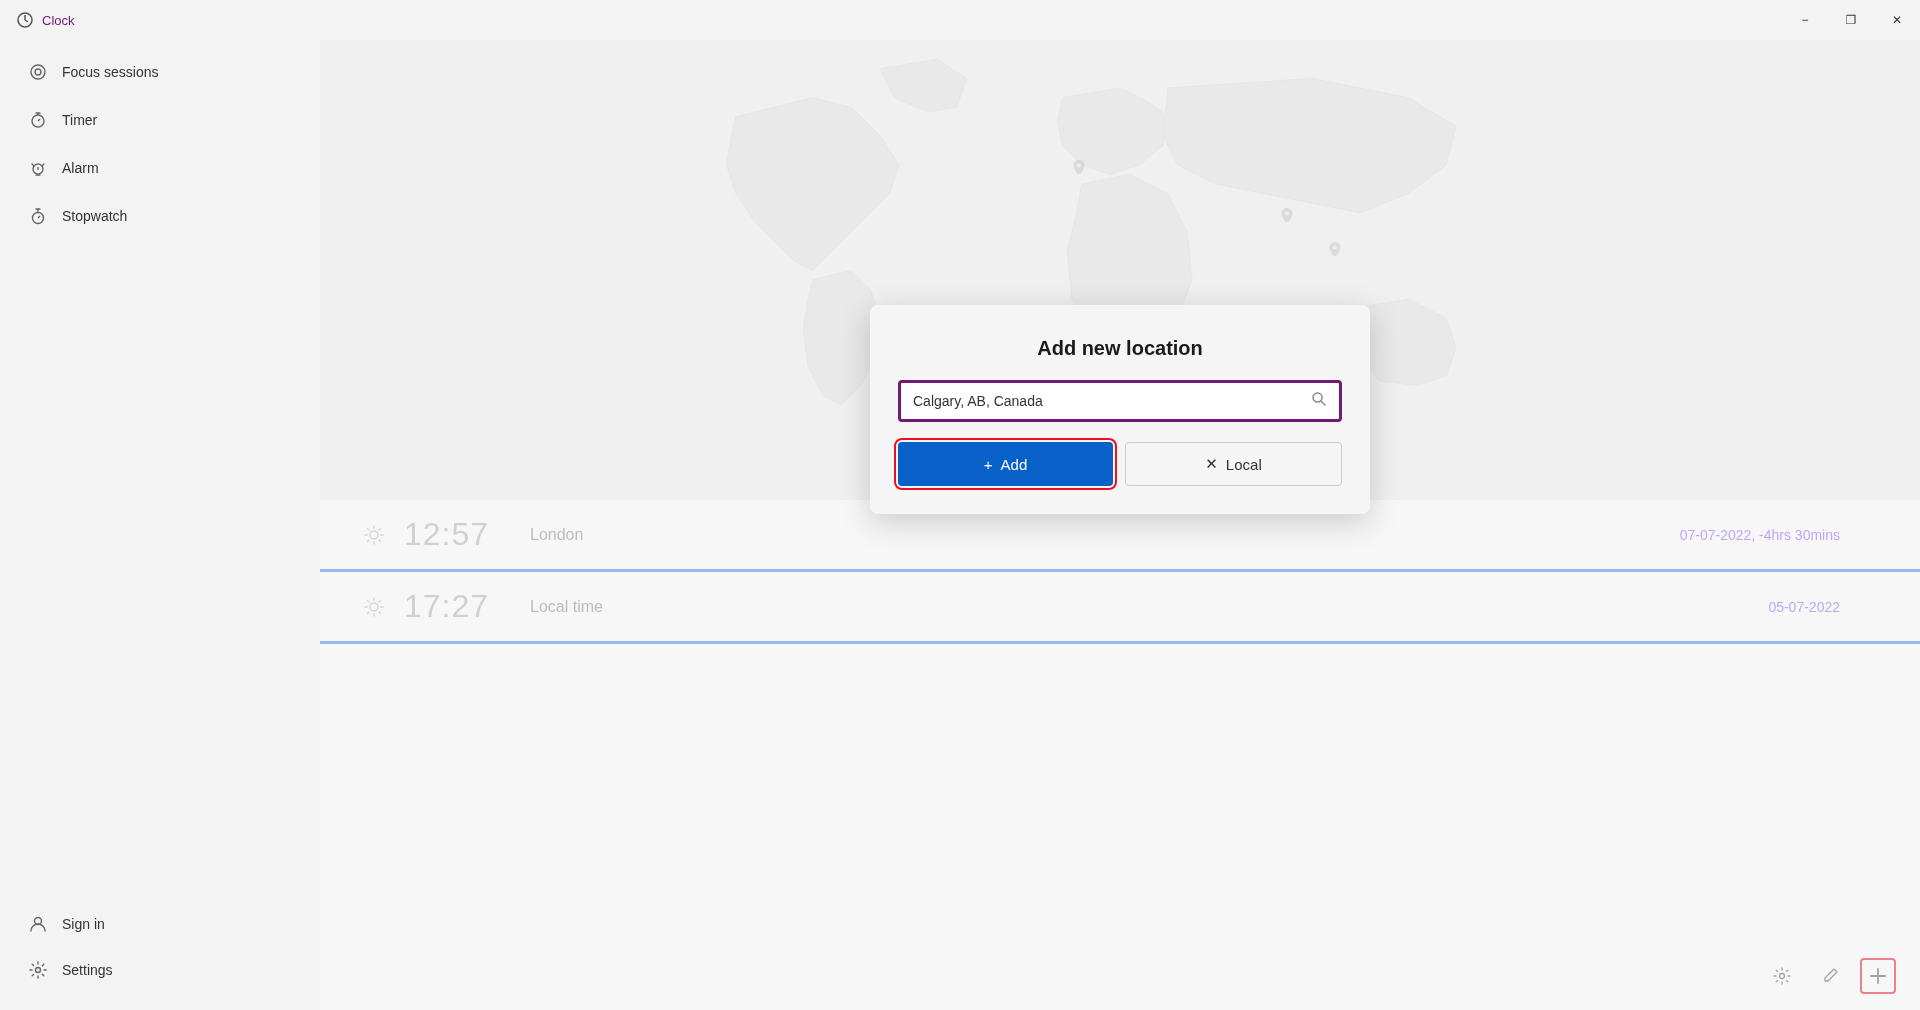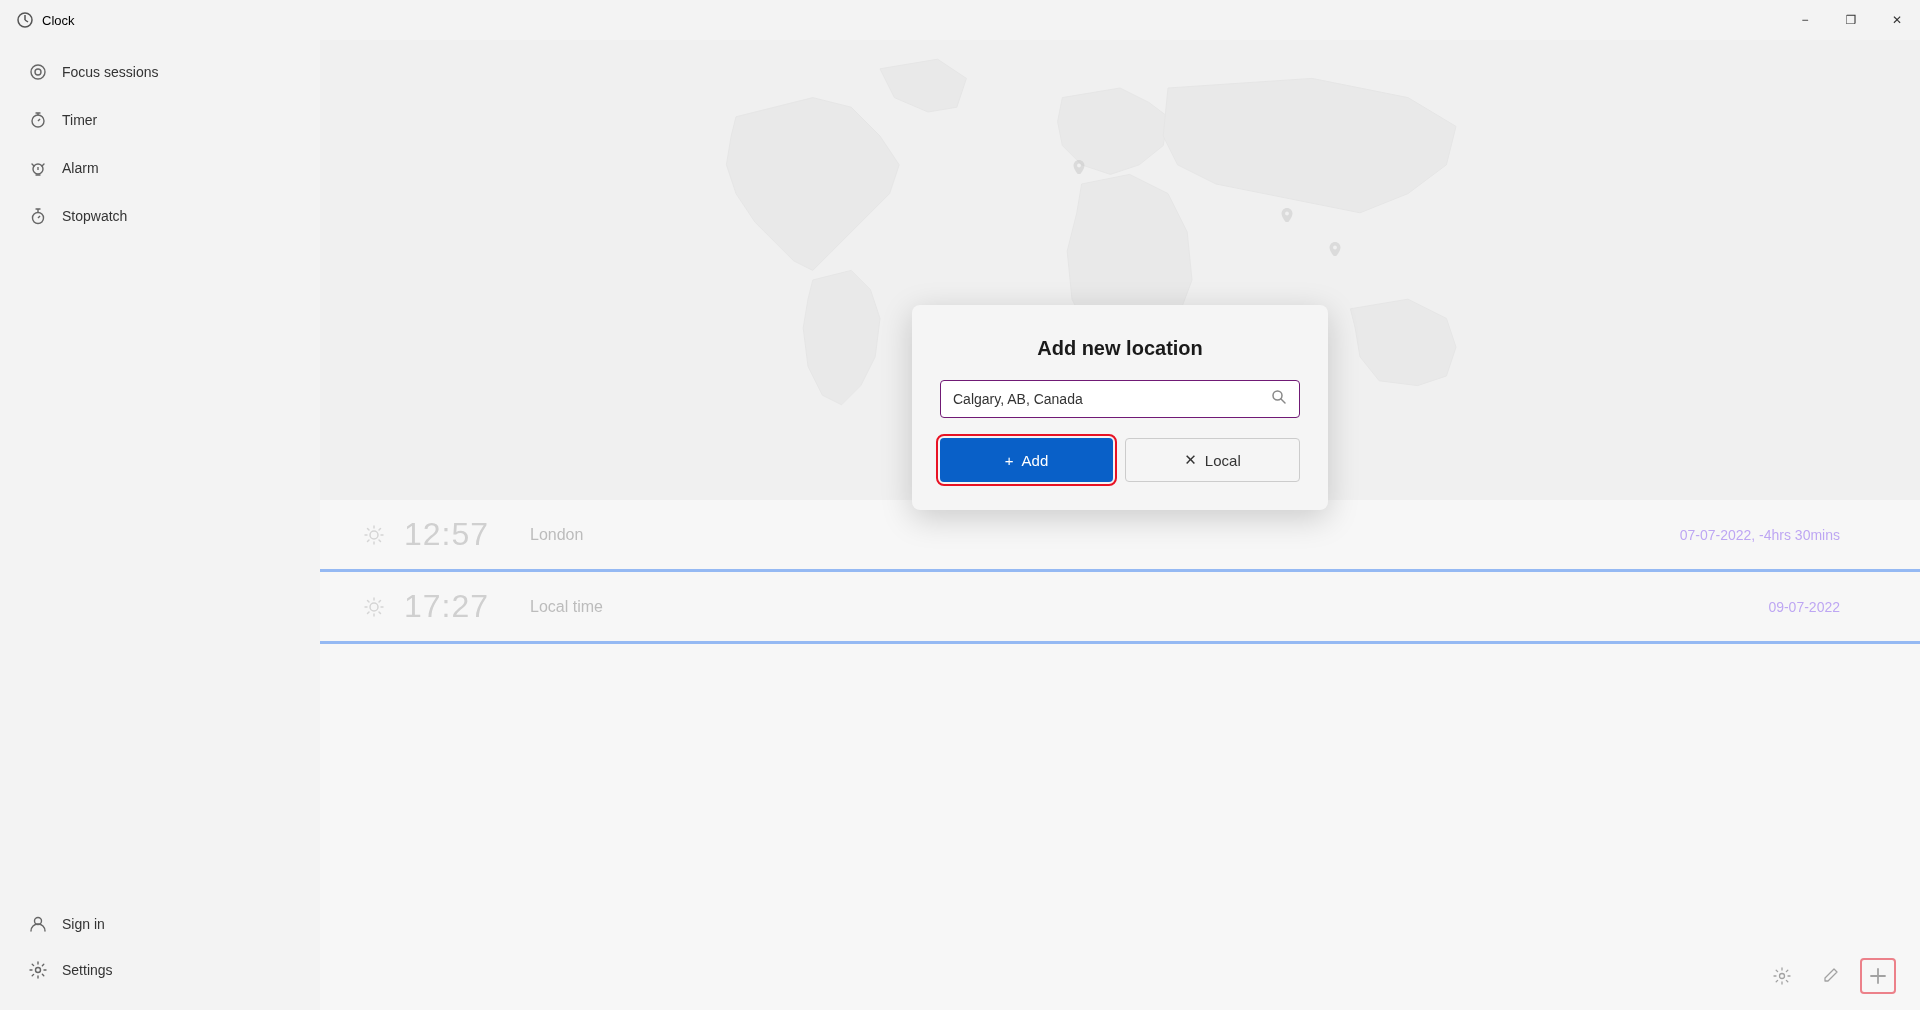"Clock" .title-bar-title { color: #000000 -> #701a75 }
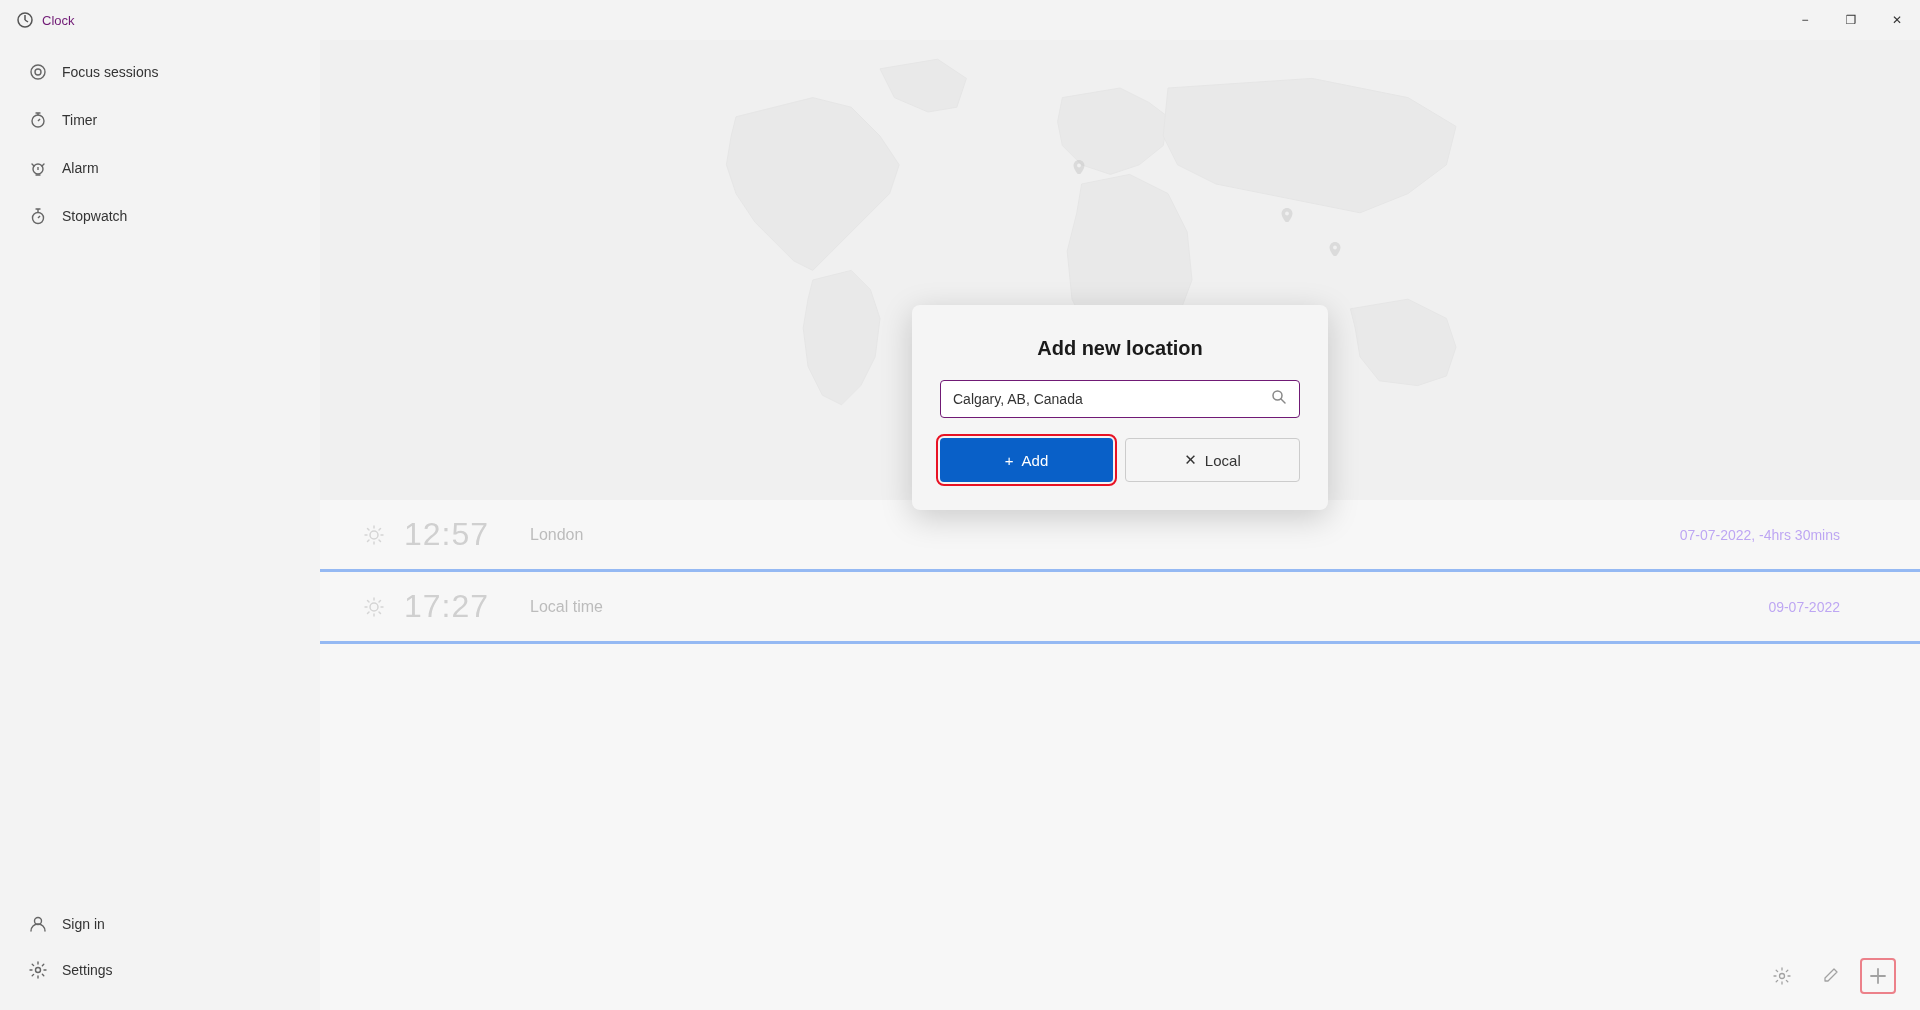"Add new location" .dialog { width: 416px -> 500px }
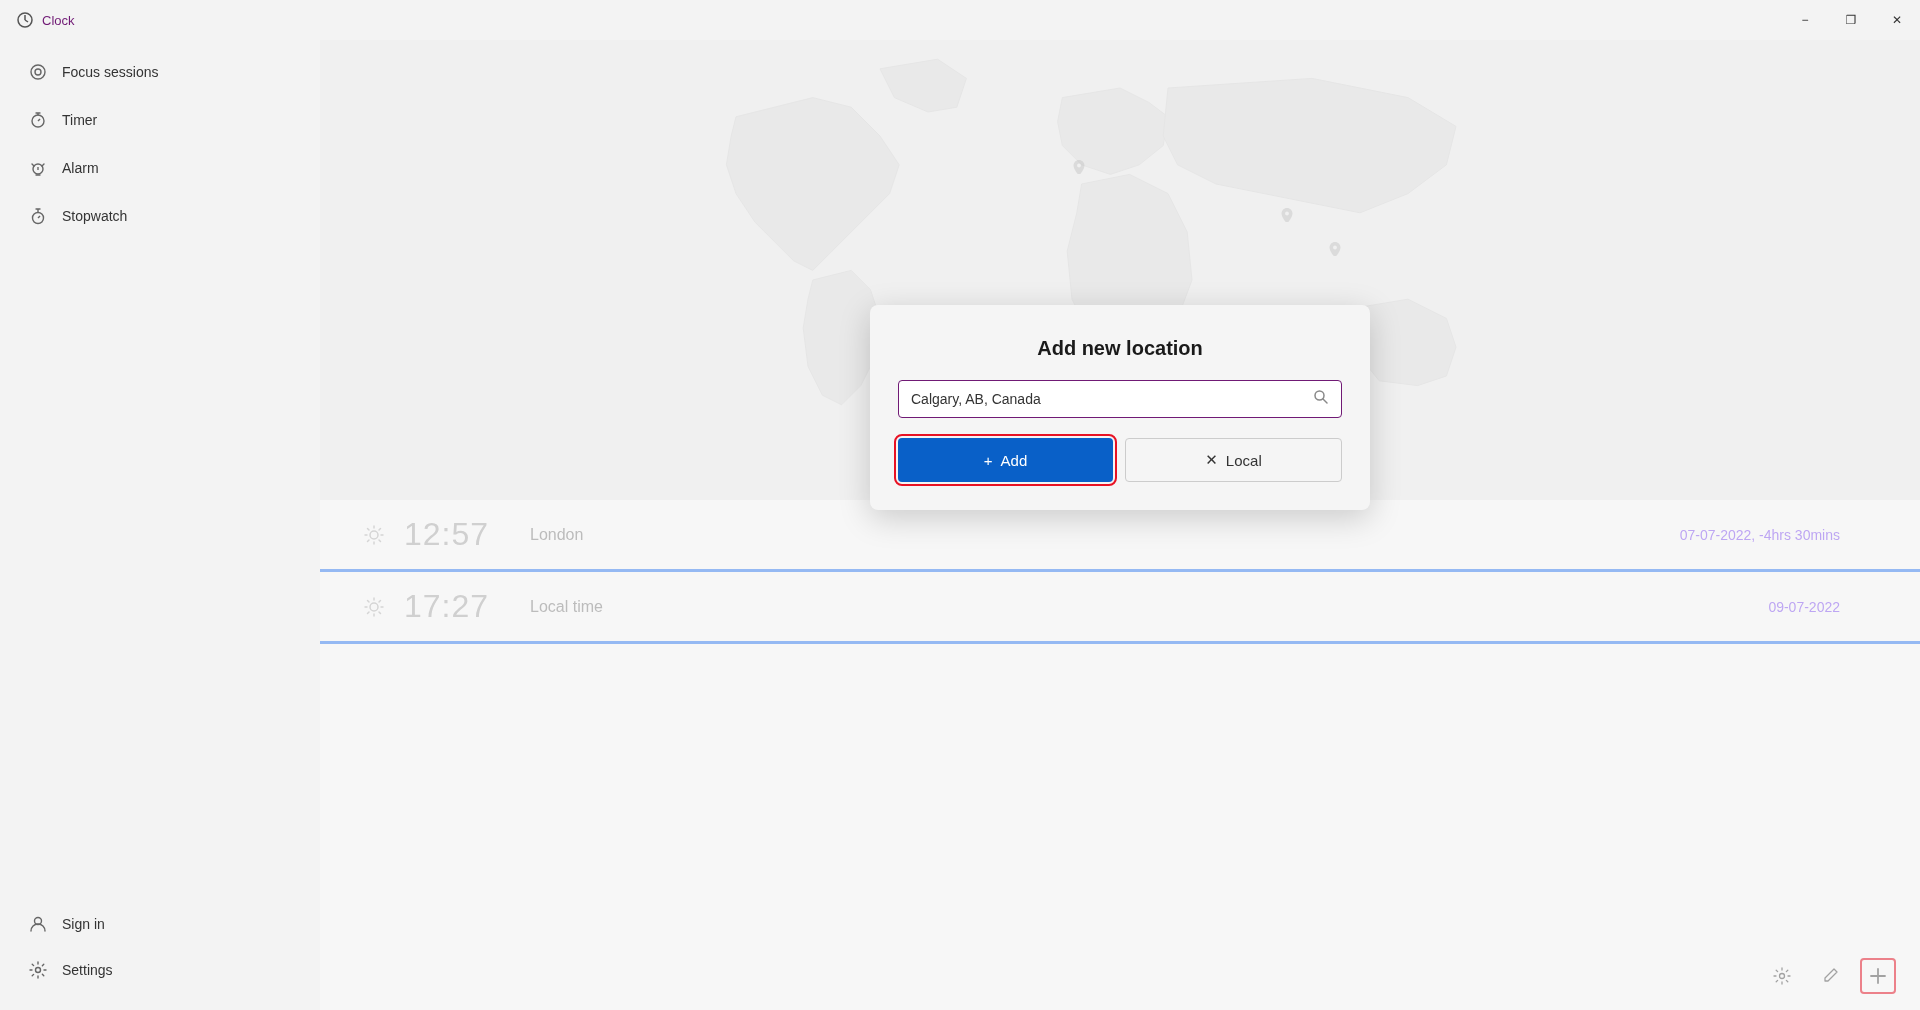"Calgary, AB, Canada" .dialog-input-wrapper { border: 1px solid #701a75 -> 3px solid #701a75 }
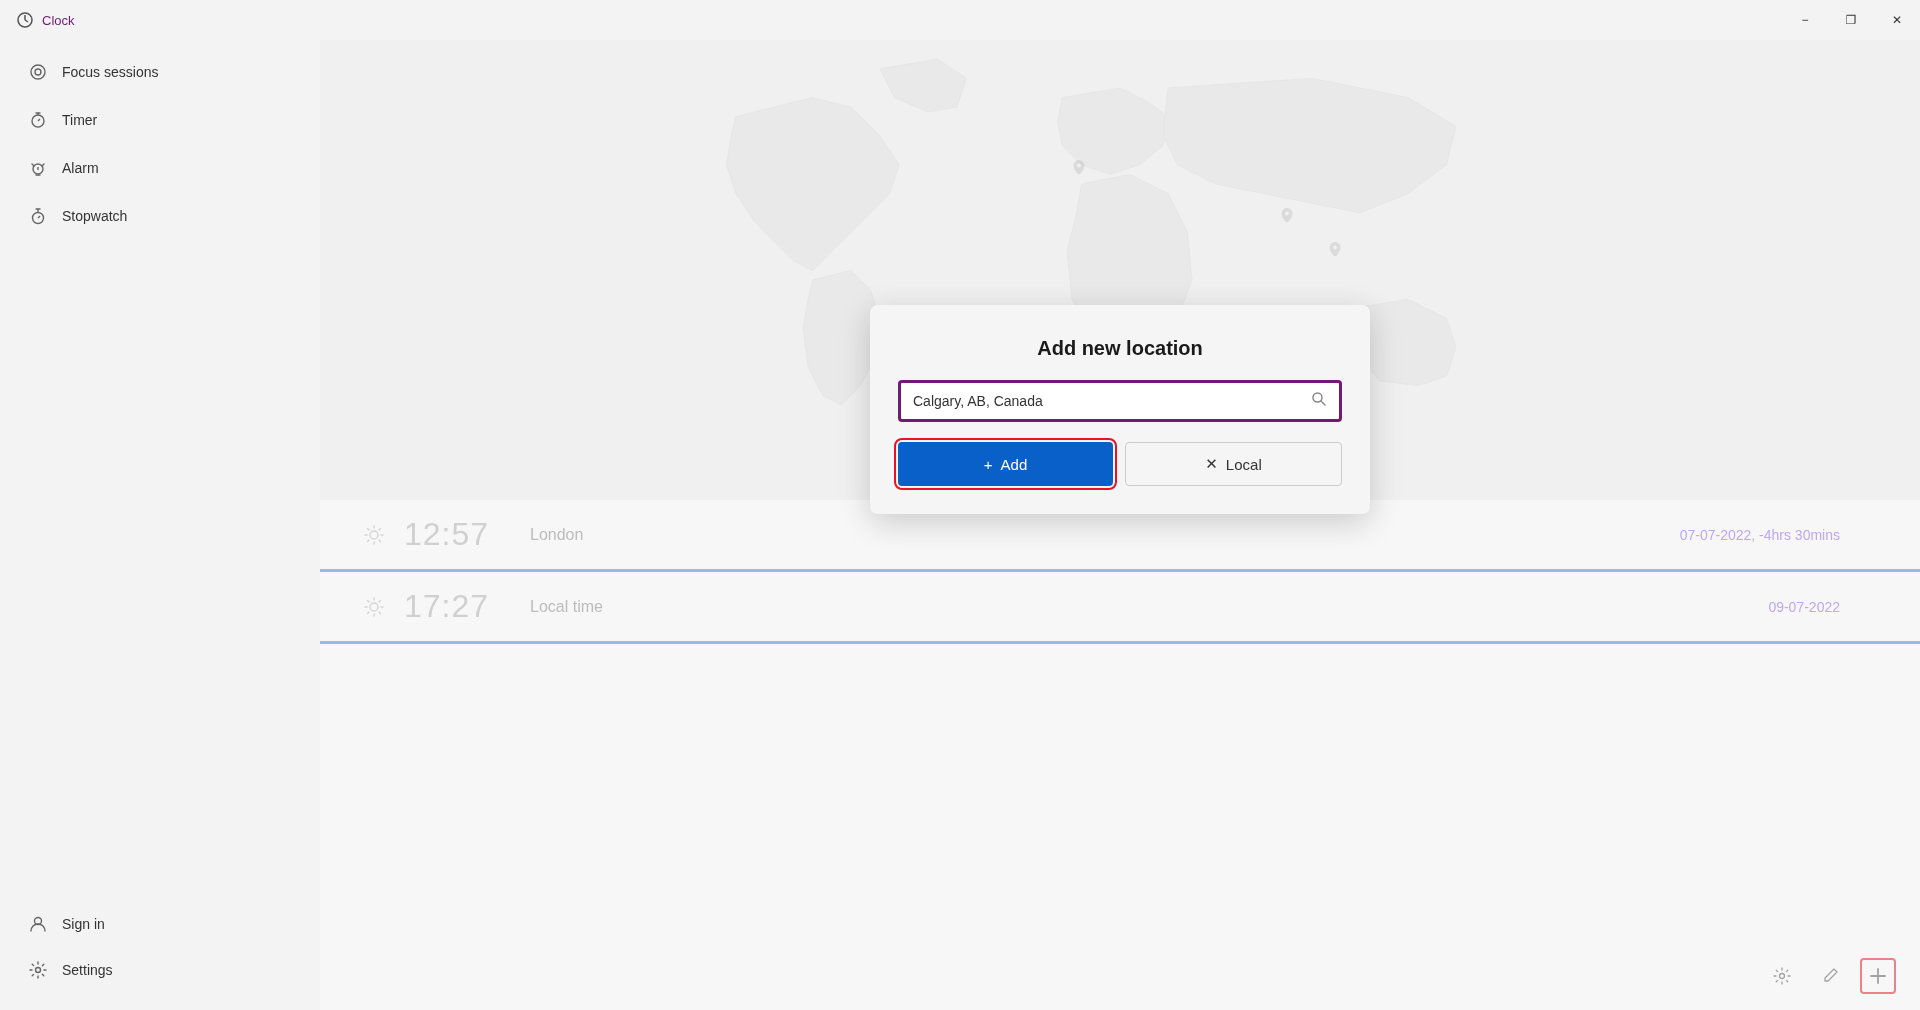"09-07-2022" span.clock-item-date { text: 09-07-2022 -> 05-07-2022 }
